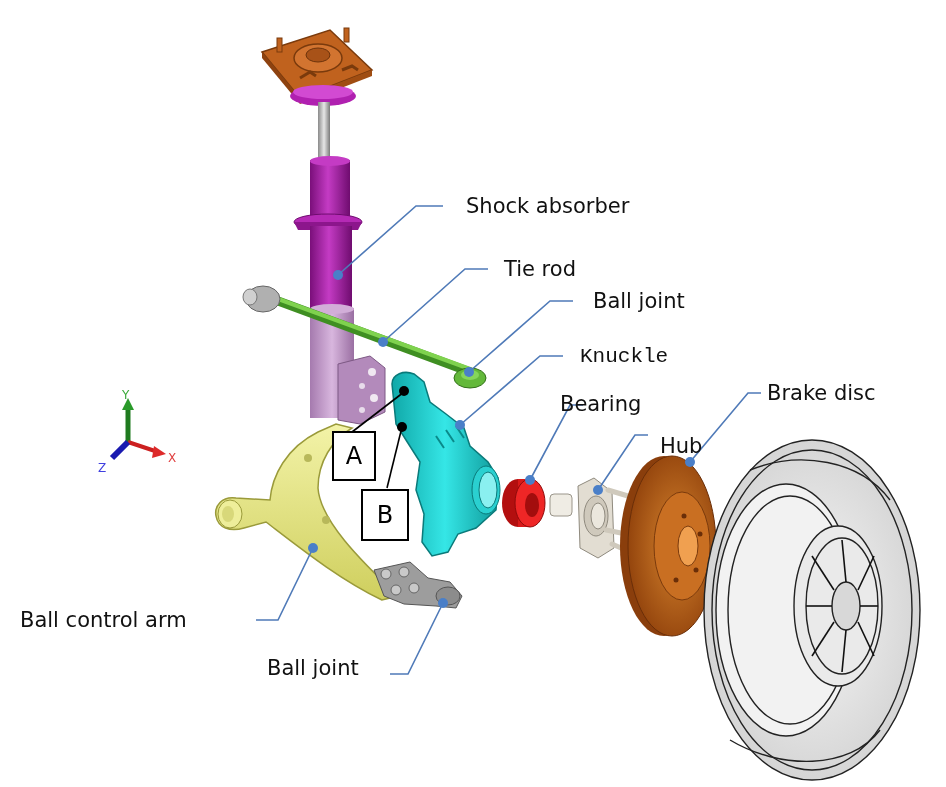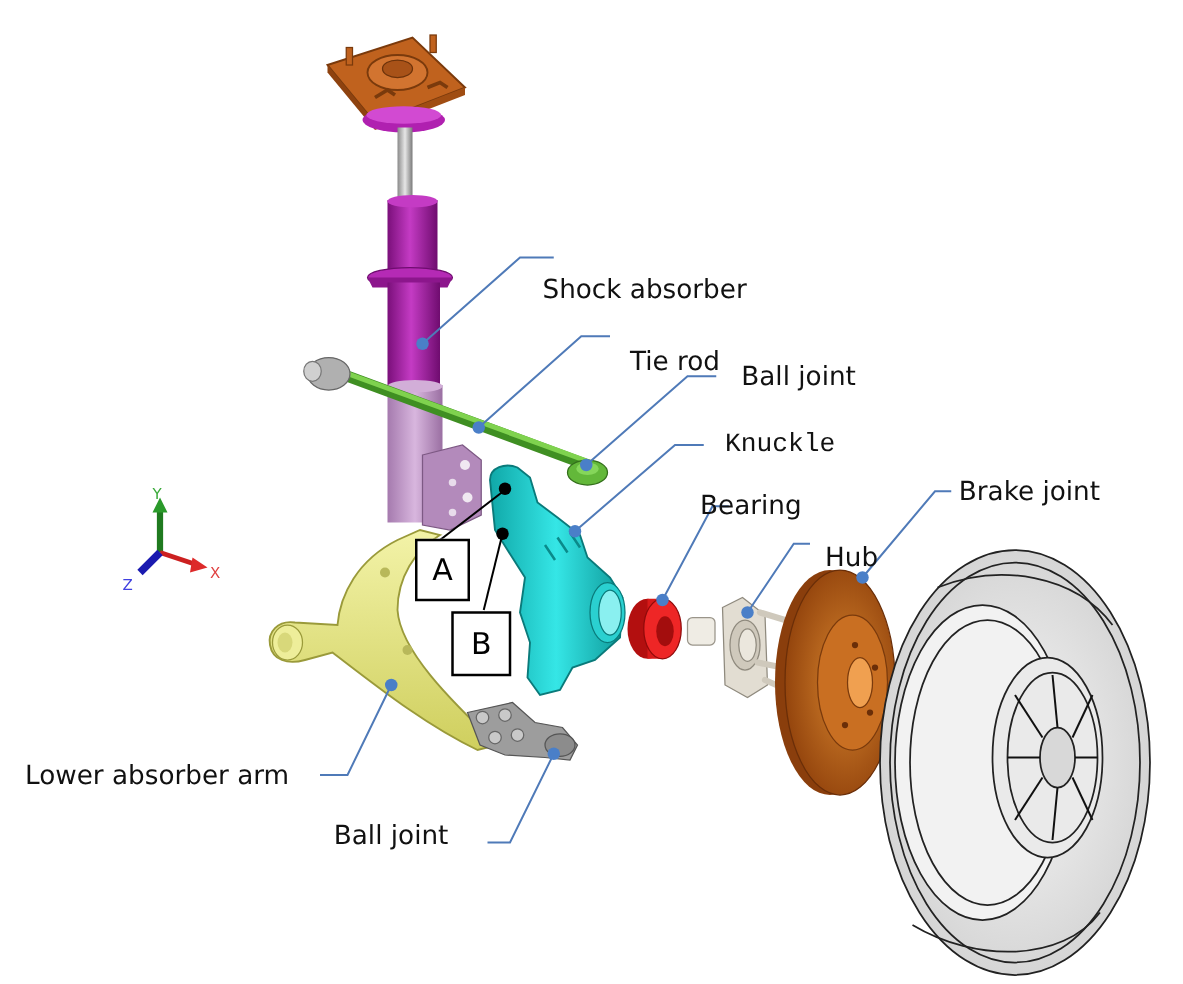"Shock absorber" div.label { left: 434px -> 466px; margin-top: 25px -> none }
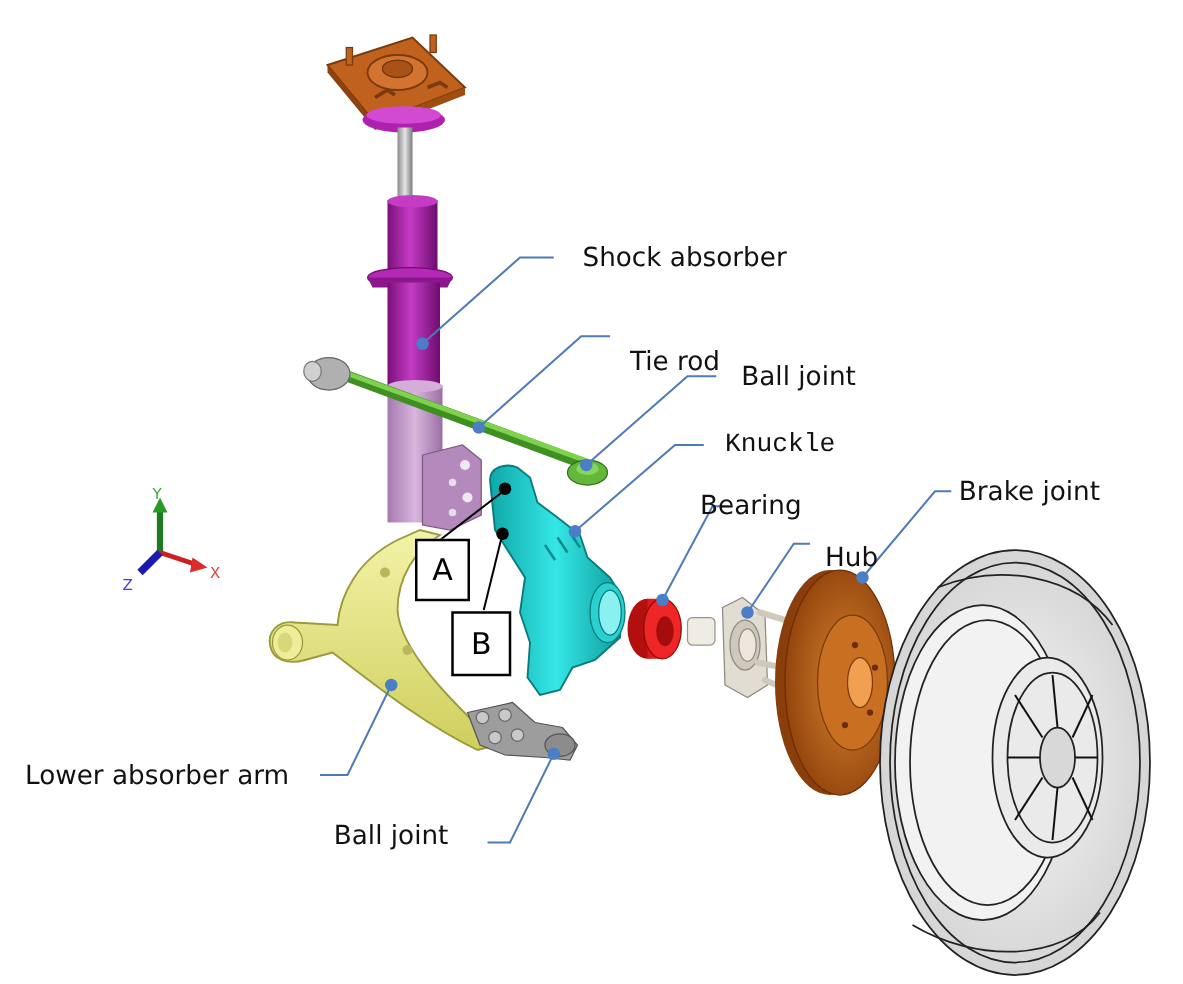"Tie rod" div.label { margin-top: 20px -> none }
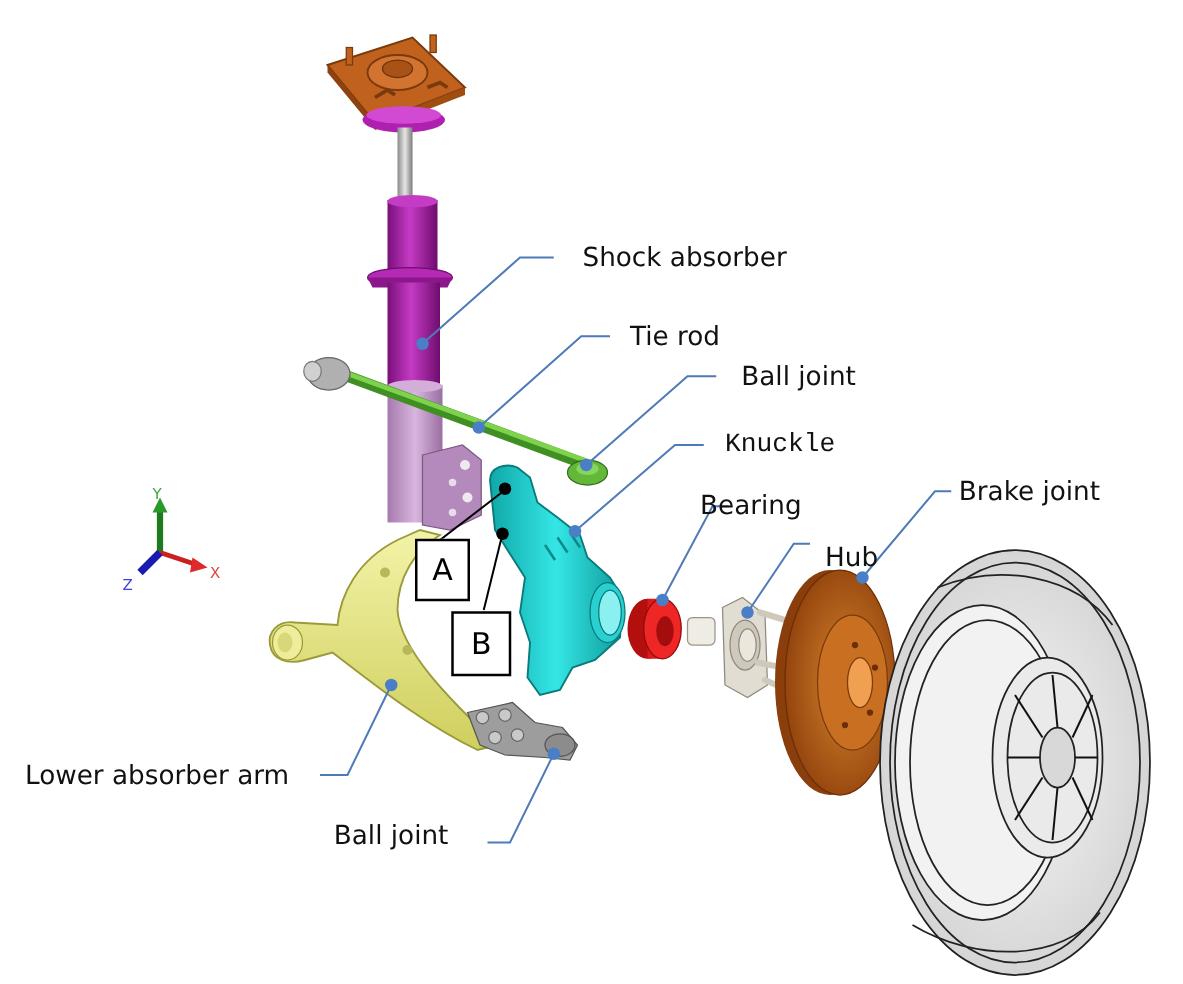"Brake joint" div.label { text: joint -> disc }
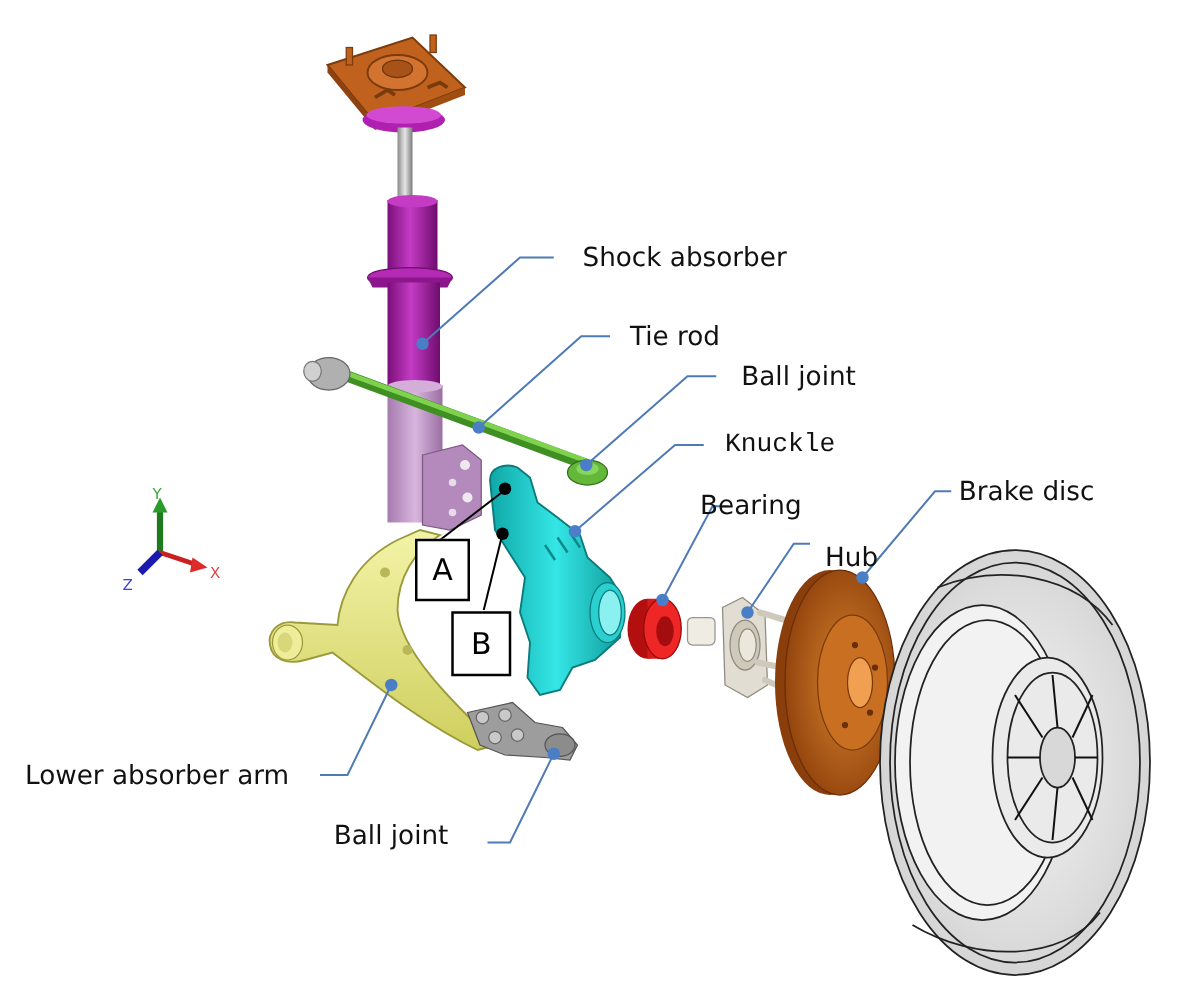"Lower absorber arm" div.label { text: Lower absorber -> Ball control }
